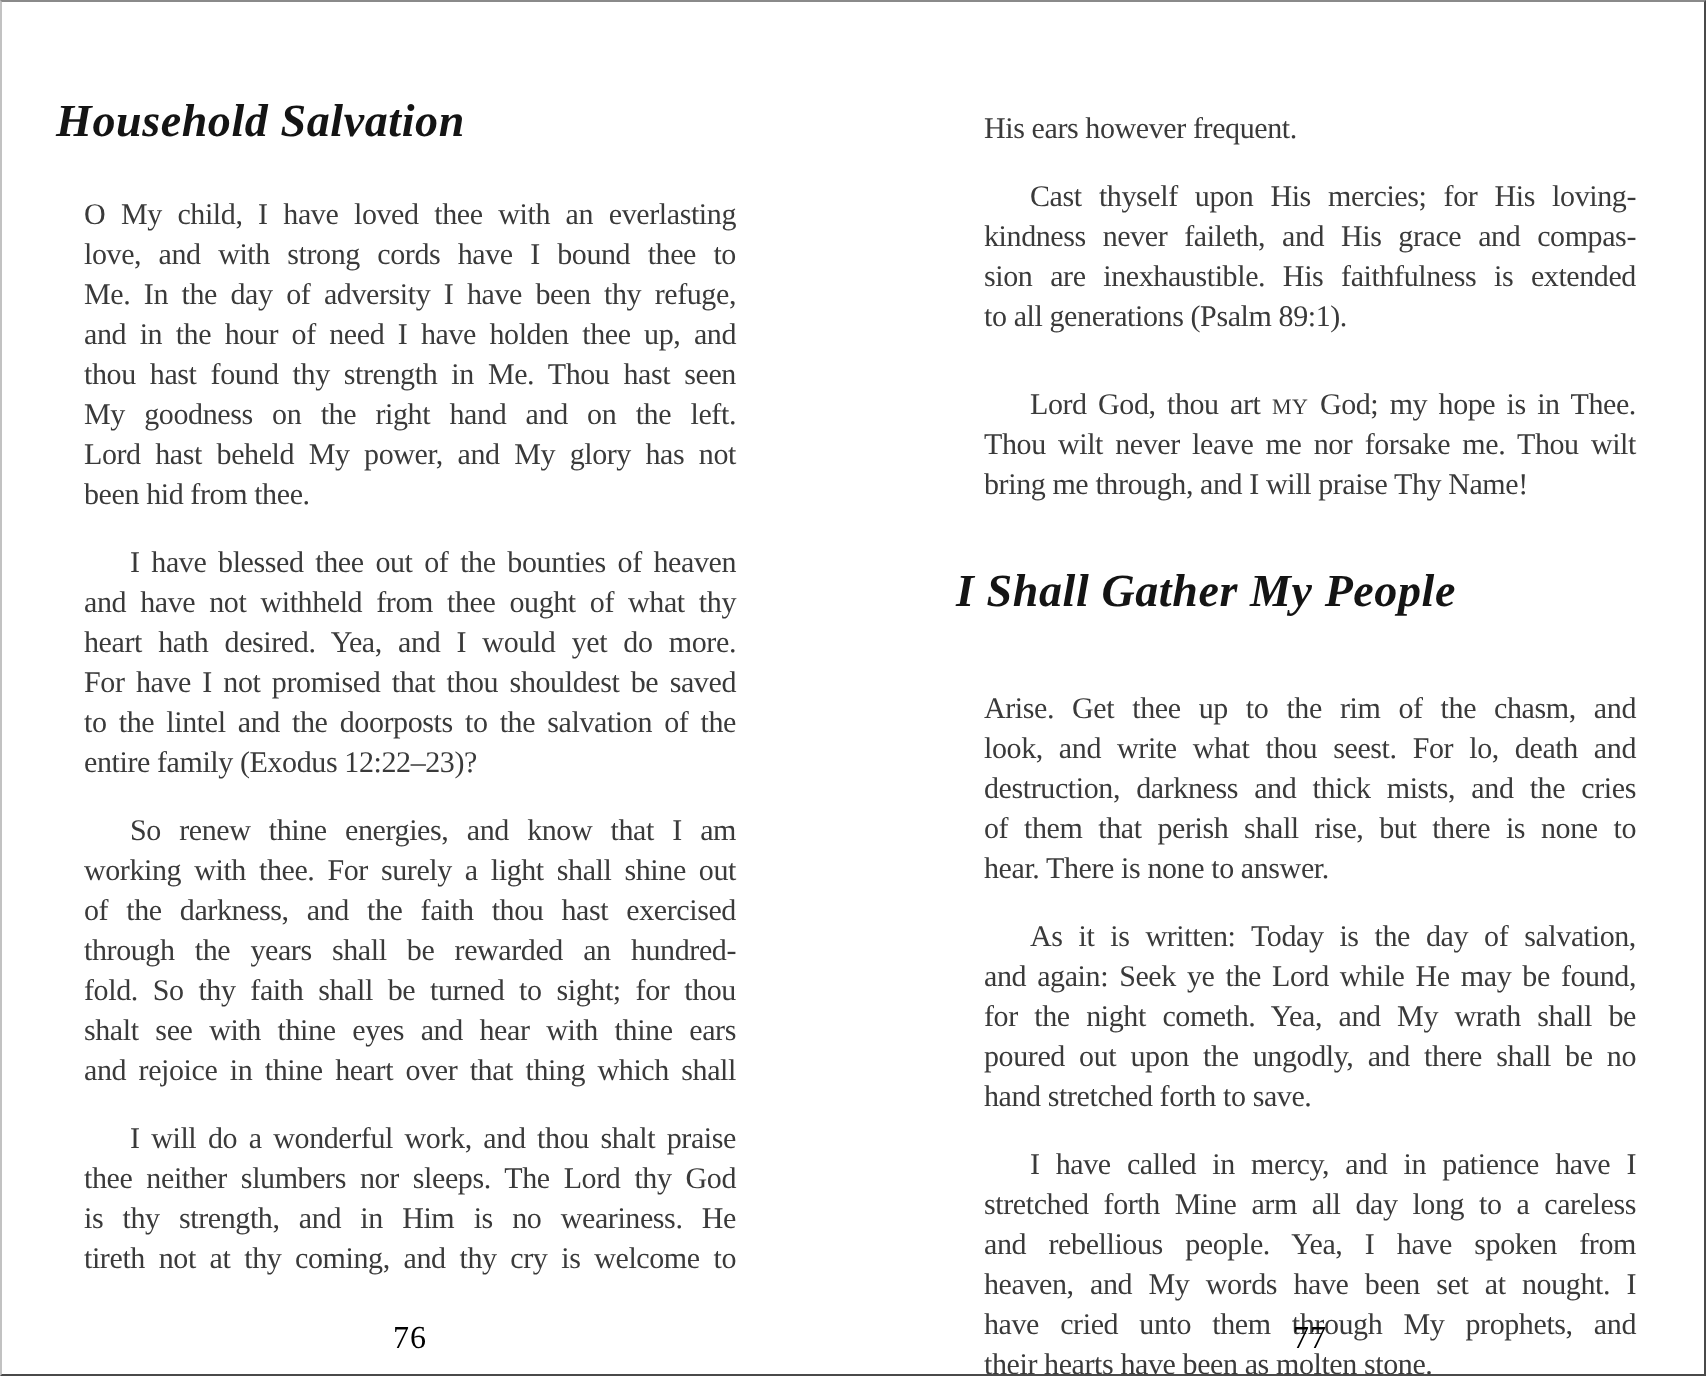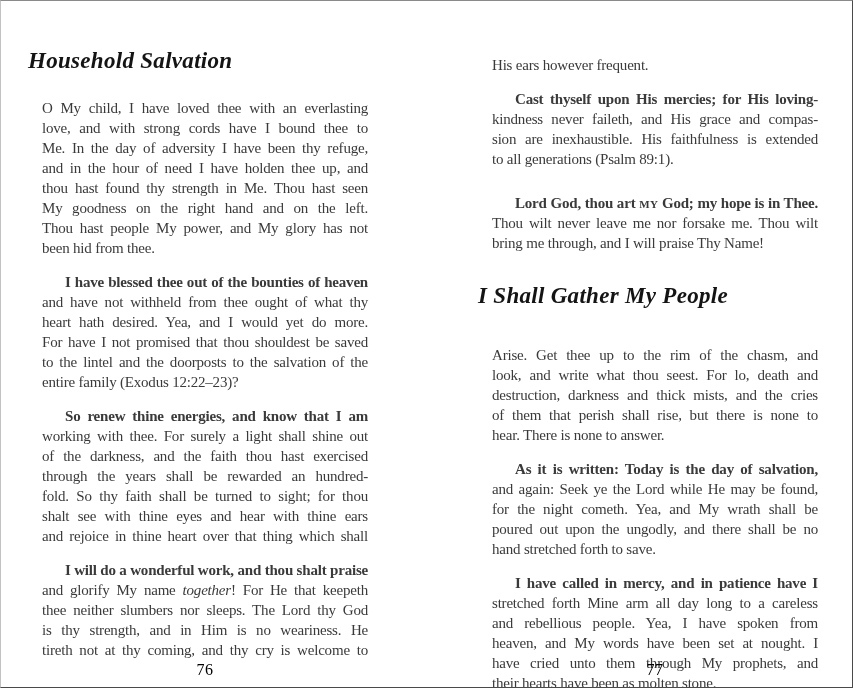"Cast thyself upon His mercies;" .bodyline.indented { font-weight: bold -> none }
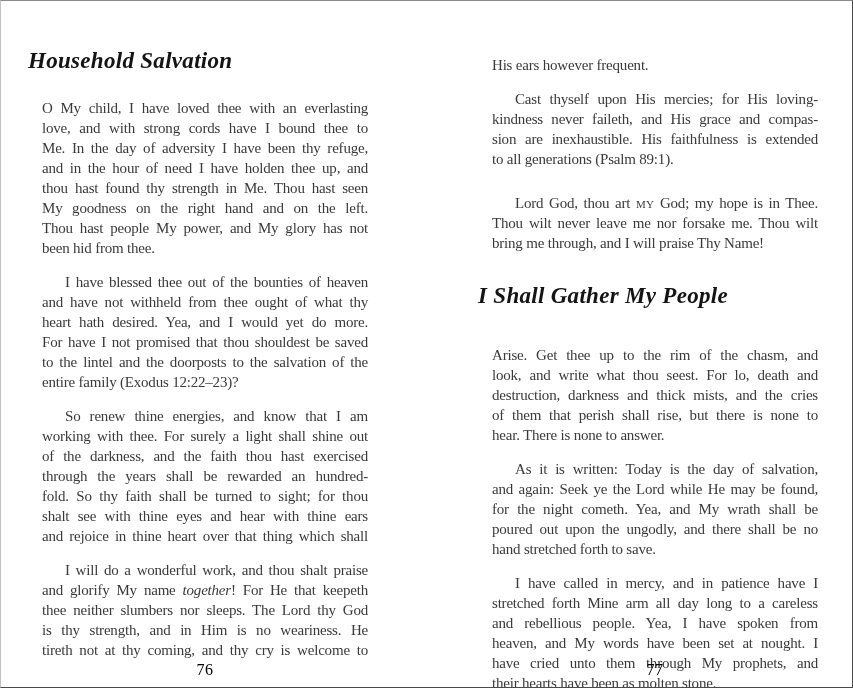"Thou hast people My power," div.bodyline { text: Thou hast people -> Lord hast beheld }
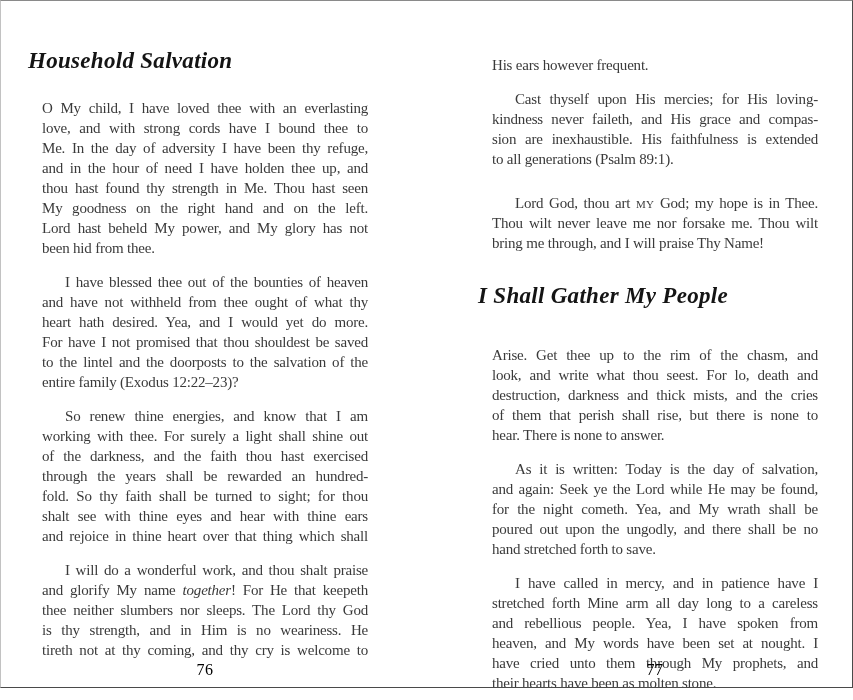"and glorify My name together!" div.bodyline { html: <div>and glorify My name <em>together</em>! For He that keepeth</div> -> none }
